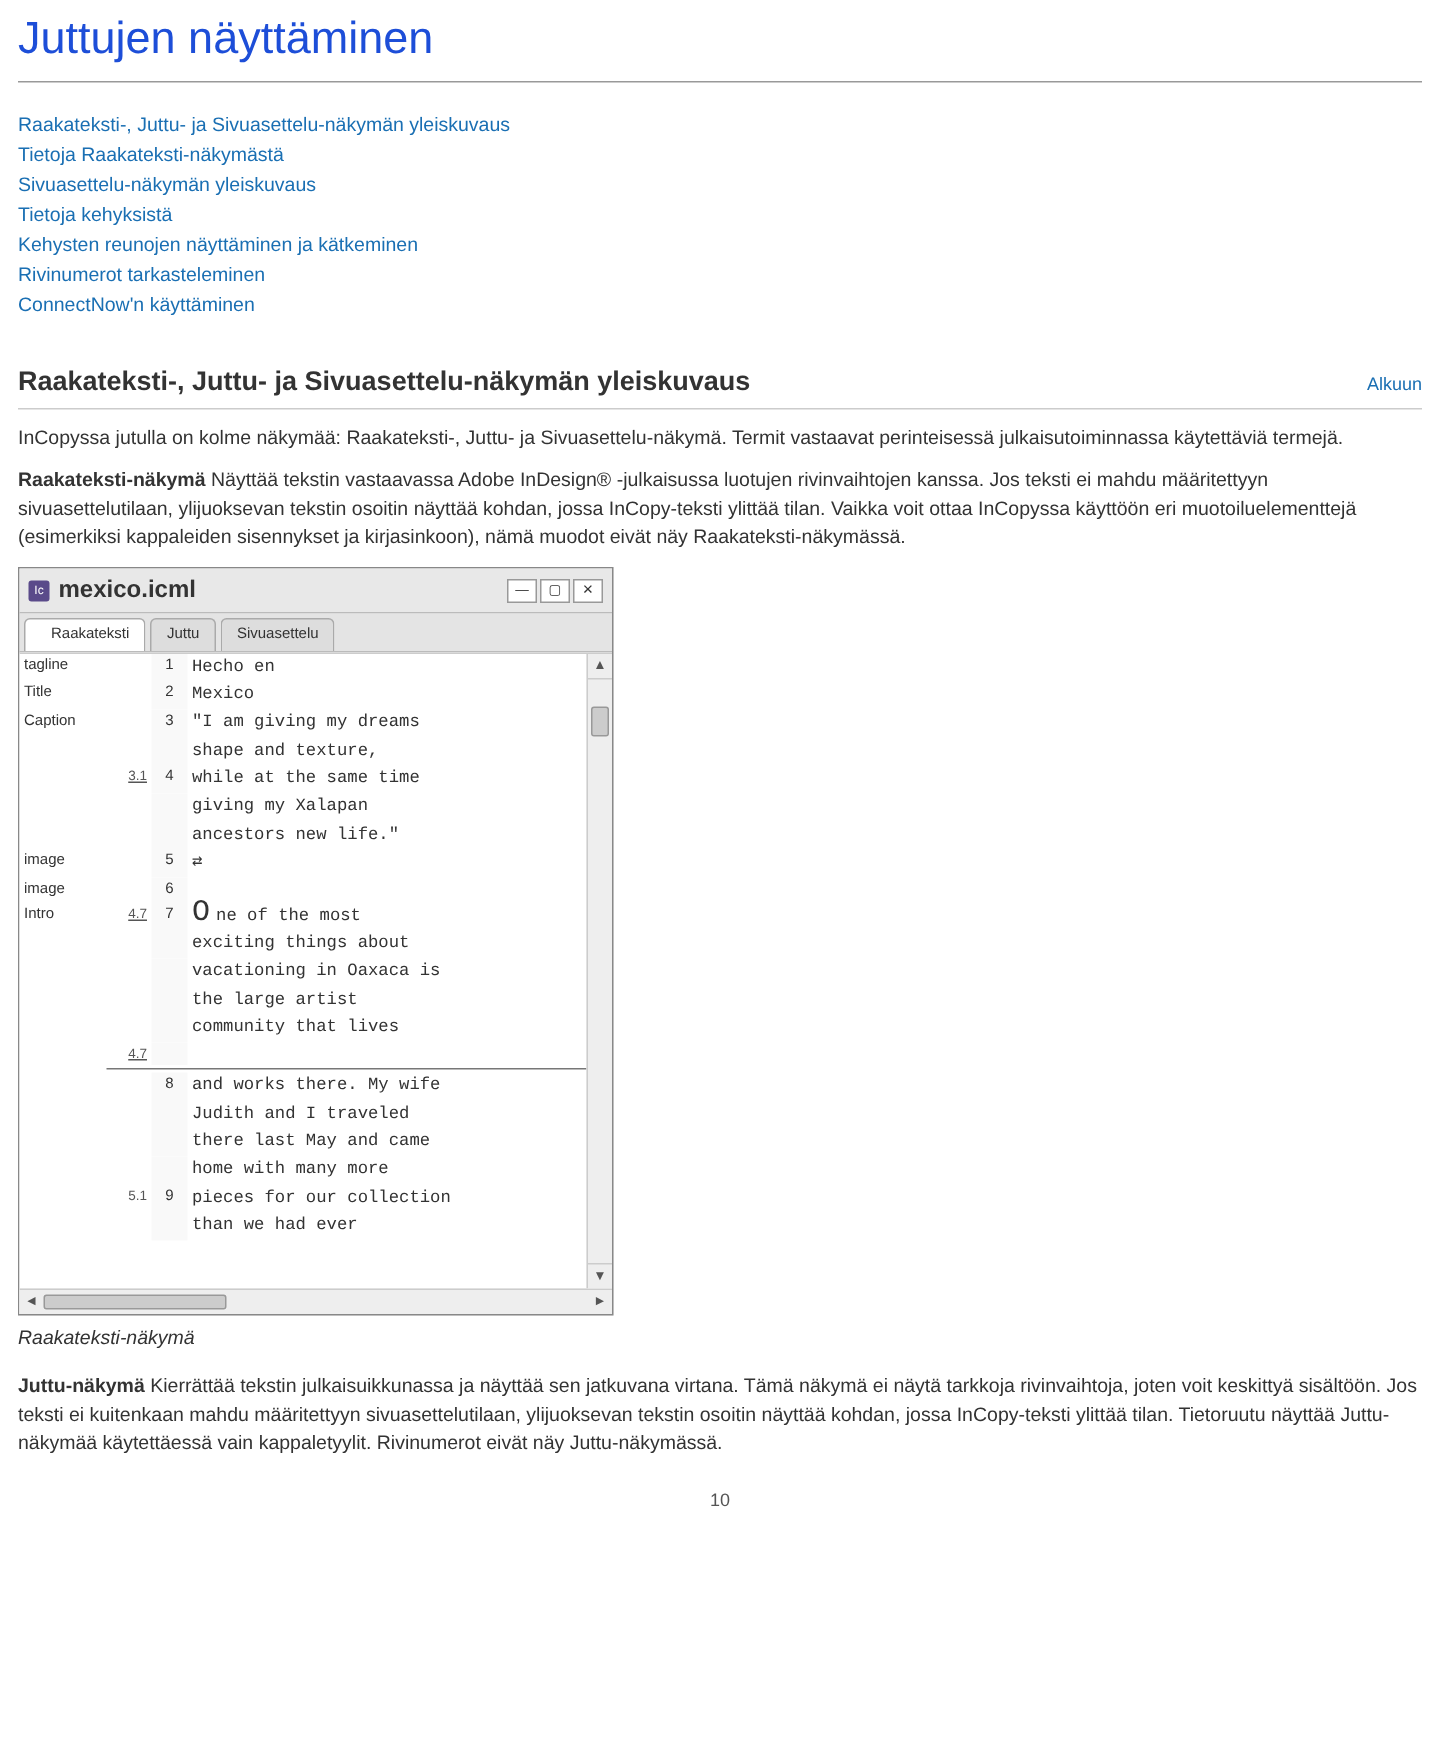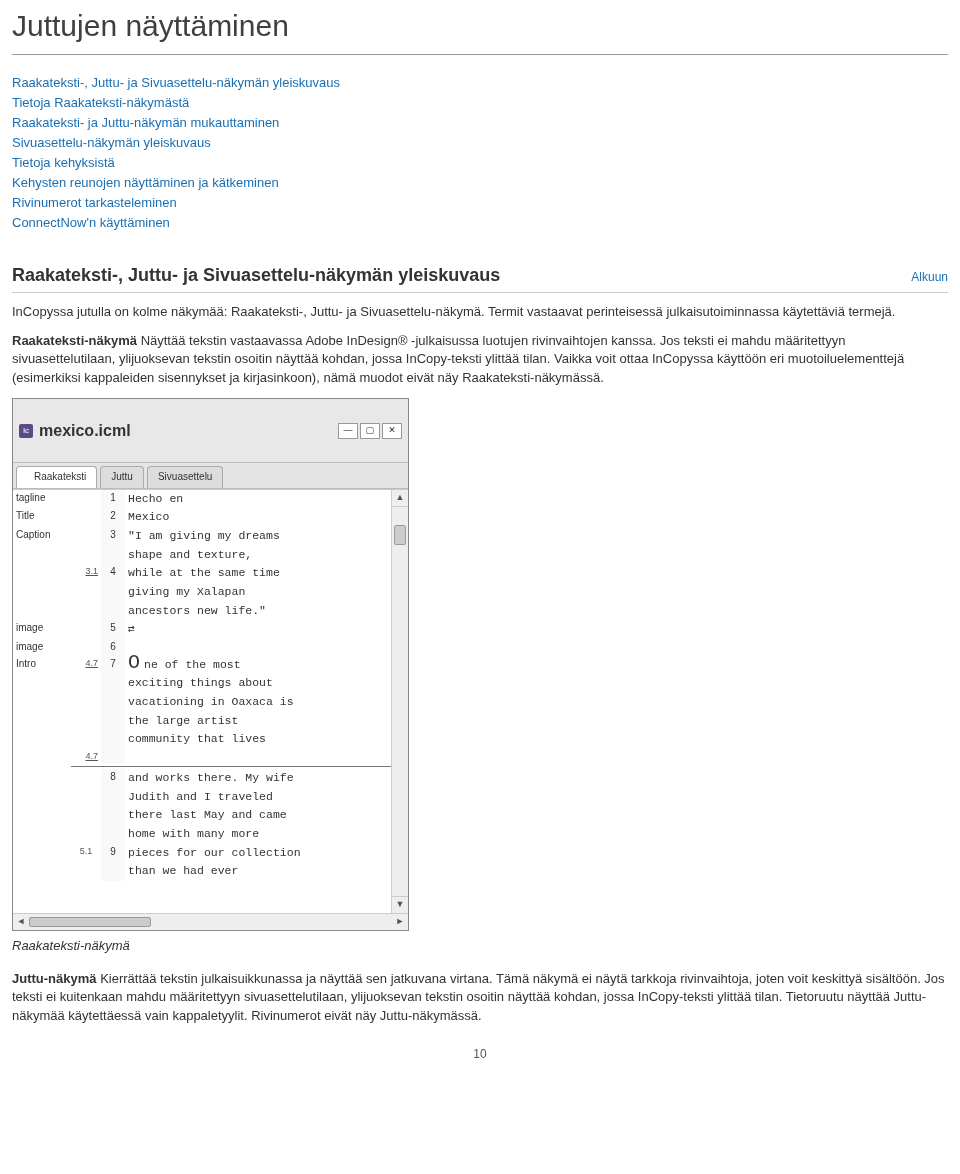"Juttujen näyttäminen" h1 { color: #404040 -> #1d4ed8 }
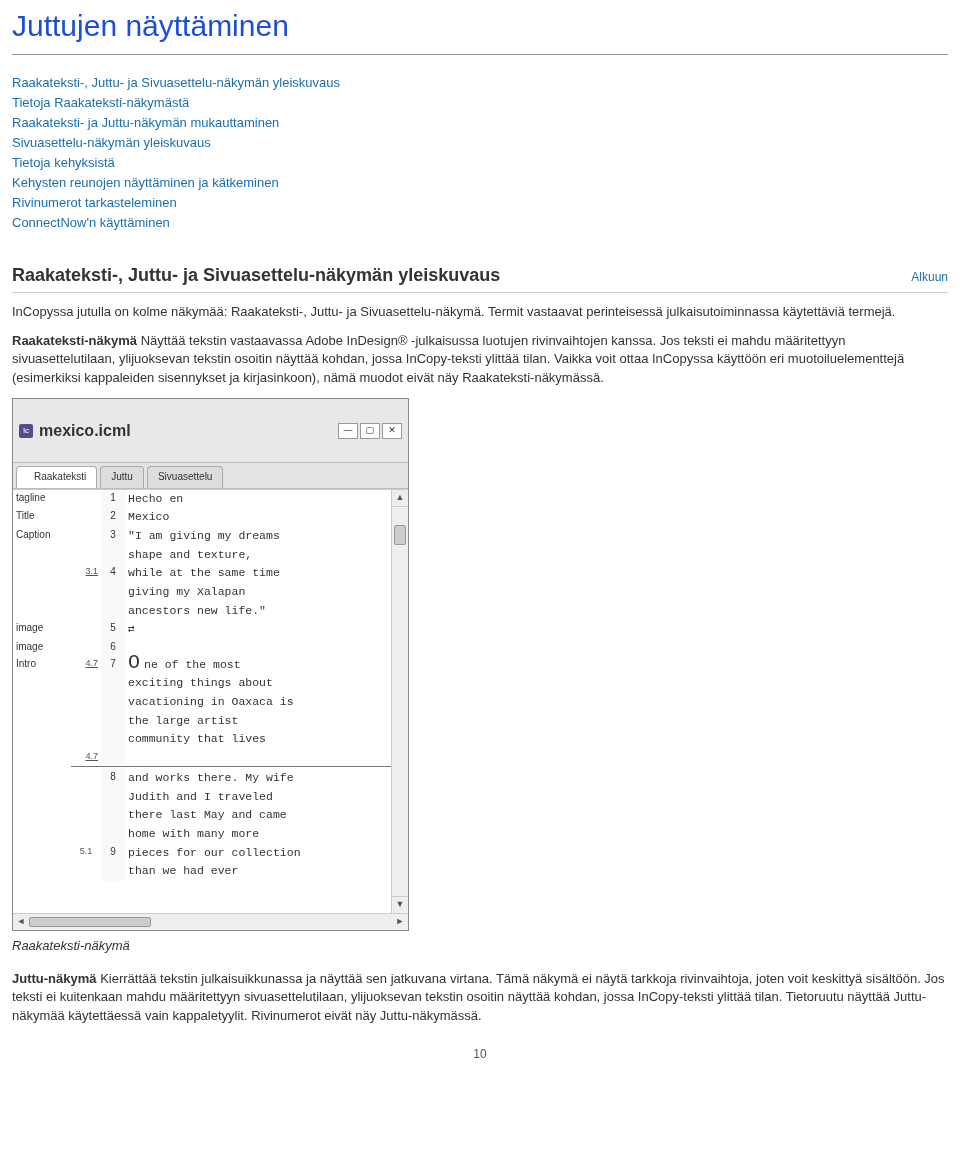"Raakateksti- ja Juttu-näkymän" a { html: <a>Raakateksti- ja Juttu-näkymän mukauttaminen</a> -> none }
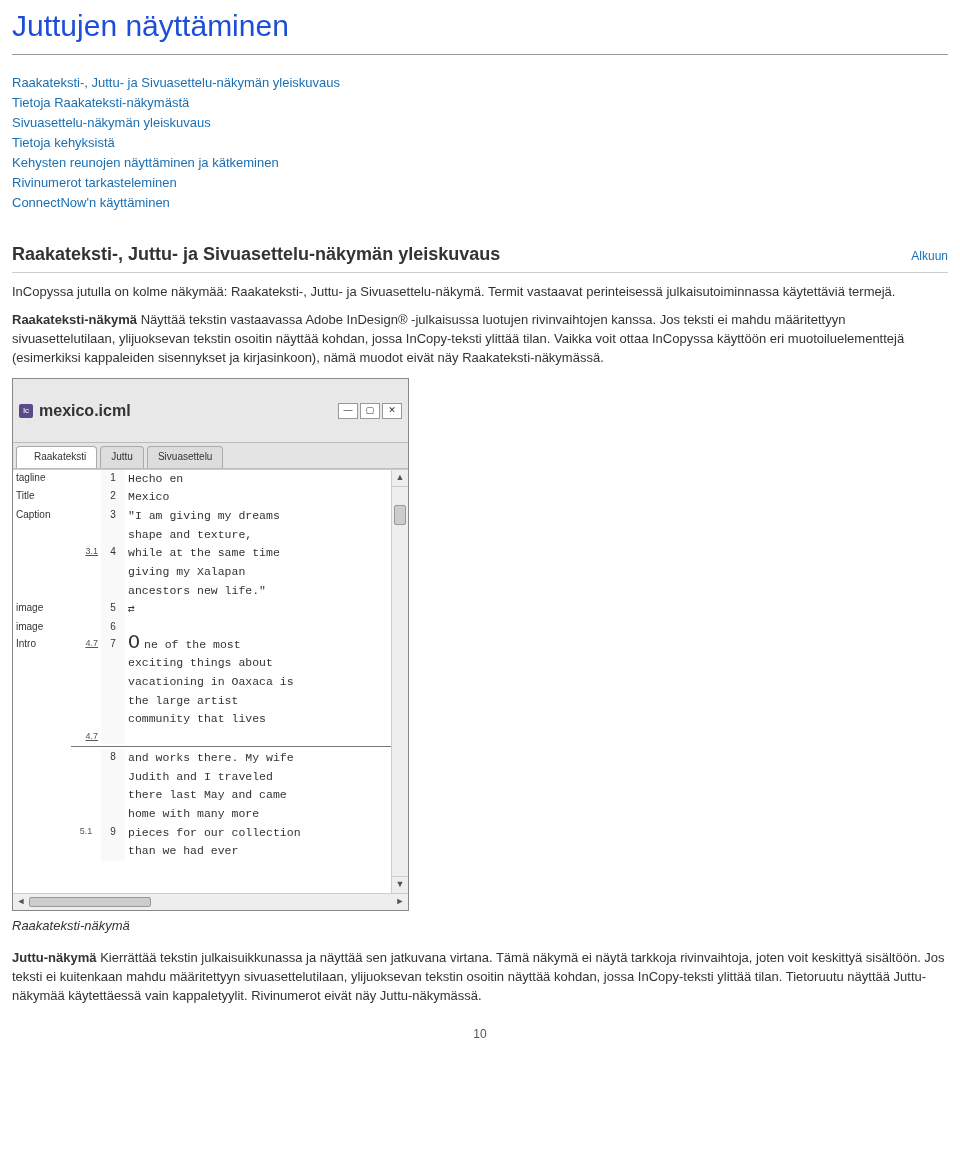"Ic" .titlebar { padding: 20px 6px -> 3px 6px }
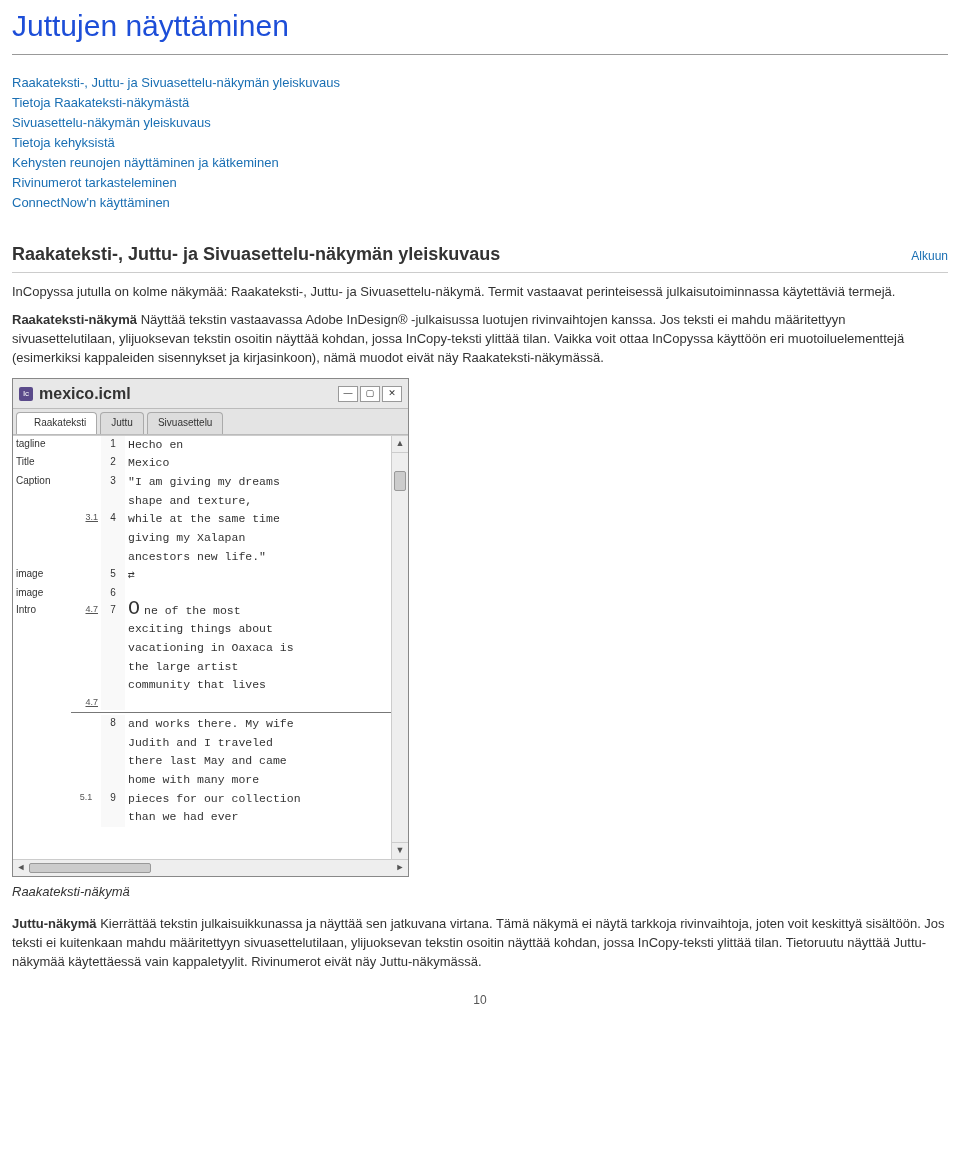"5.1" div.d { text-align: center -> none }
